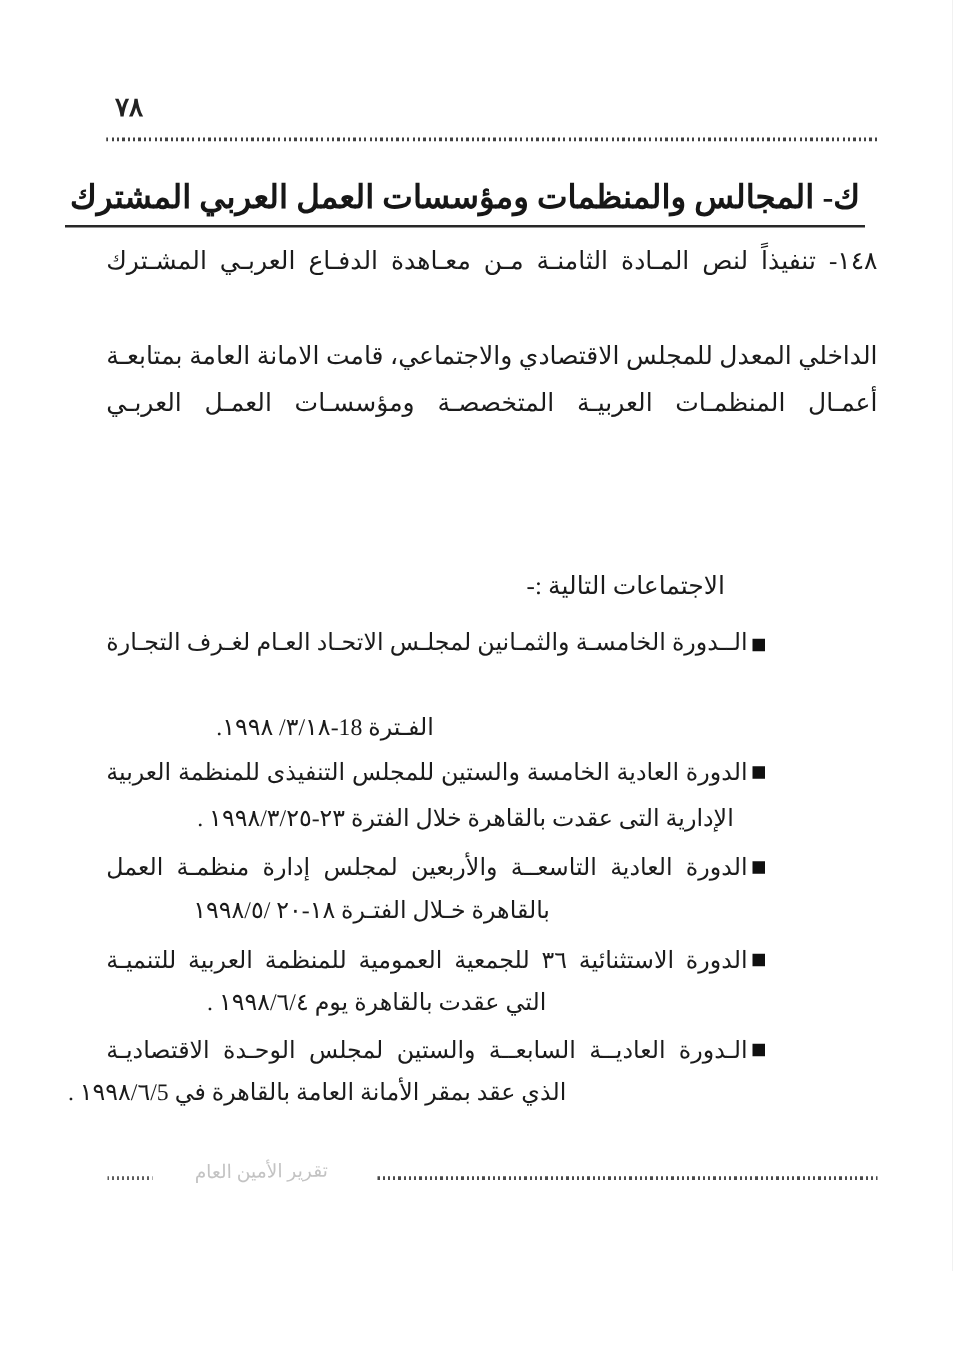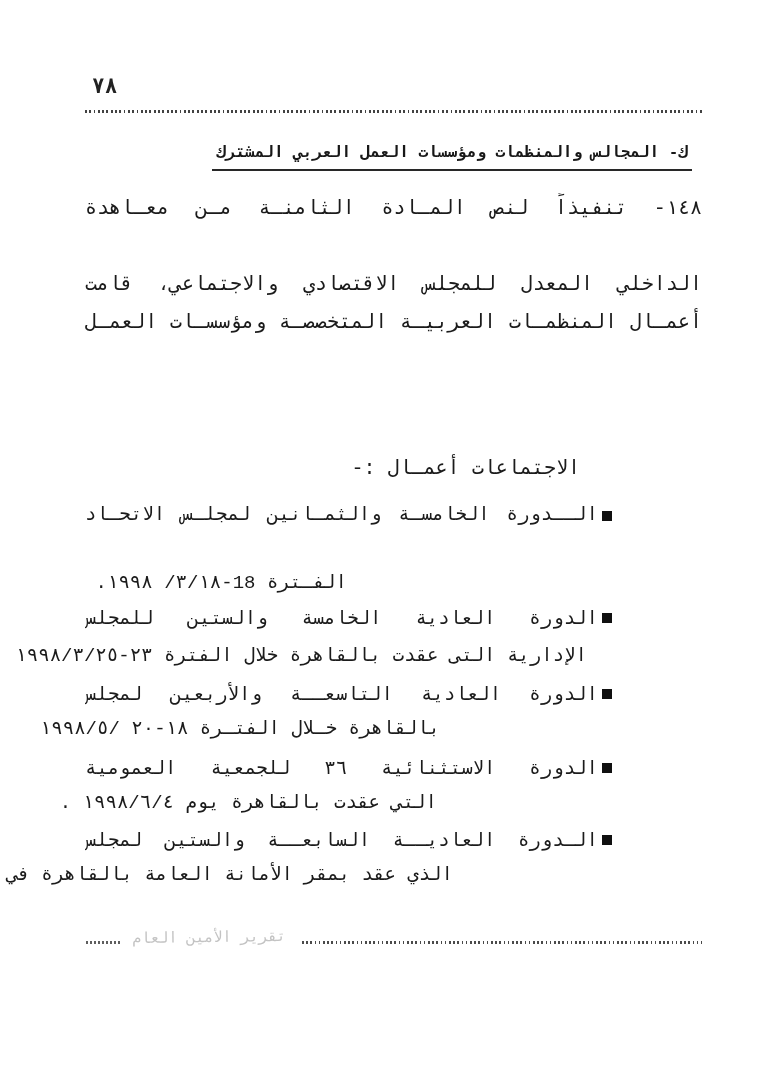"٧٨" .page { font-family: Liberation Mono, monospace -> Liberation Serif, serif }
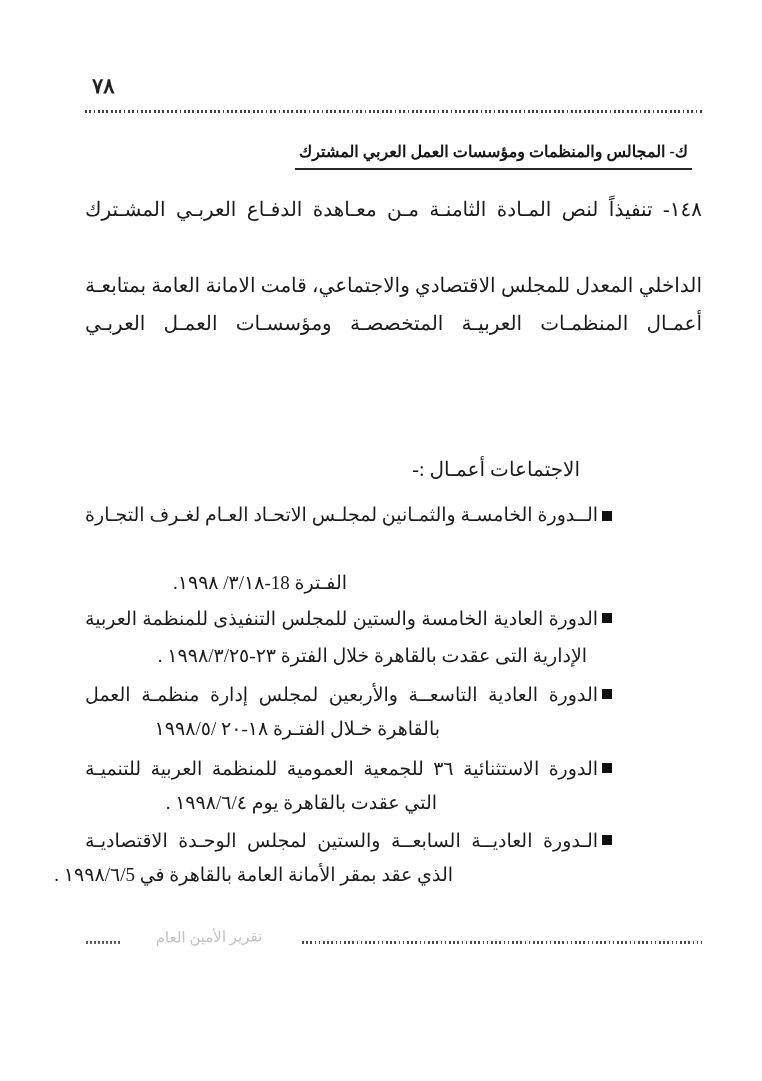"ك- المجالس والمنظمات ومؤسسات العمل" .heading { font-size: 16px -> 26px }
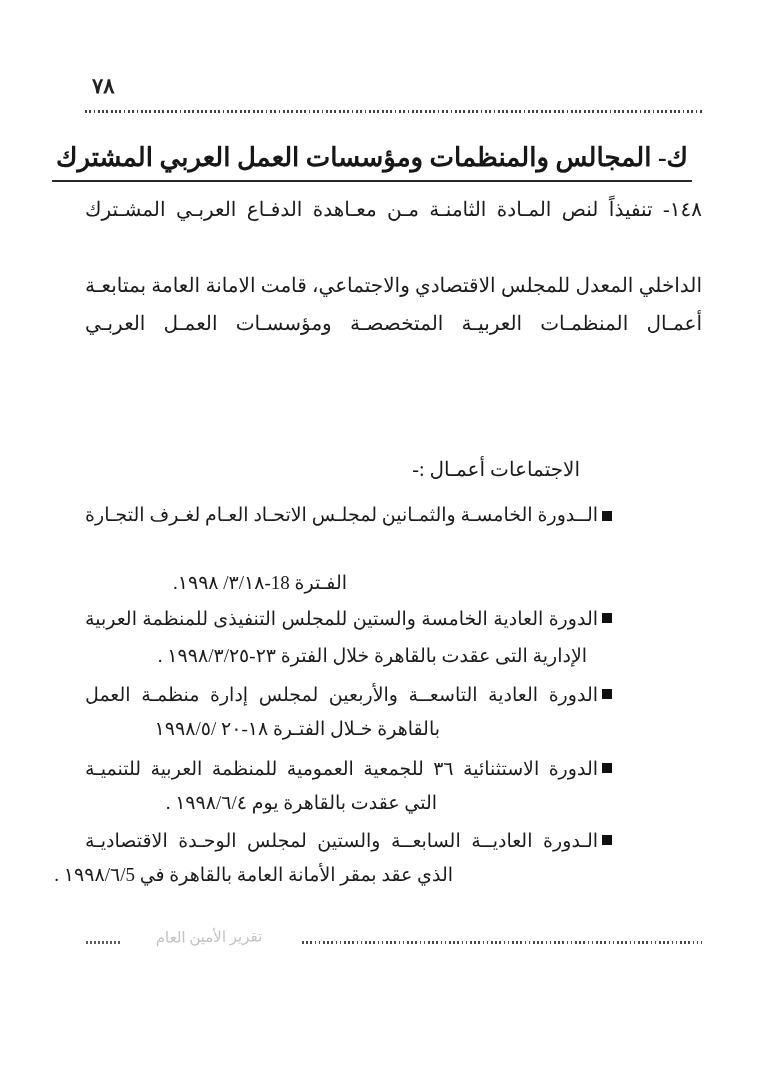"الاجتماعات أعمـال :-" div.line { text: أعمـال -> التالية }
